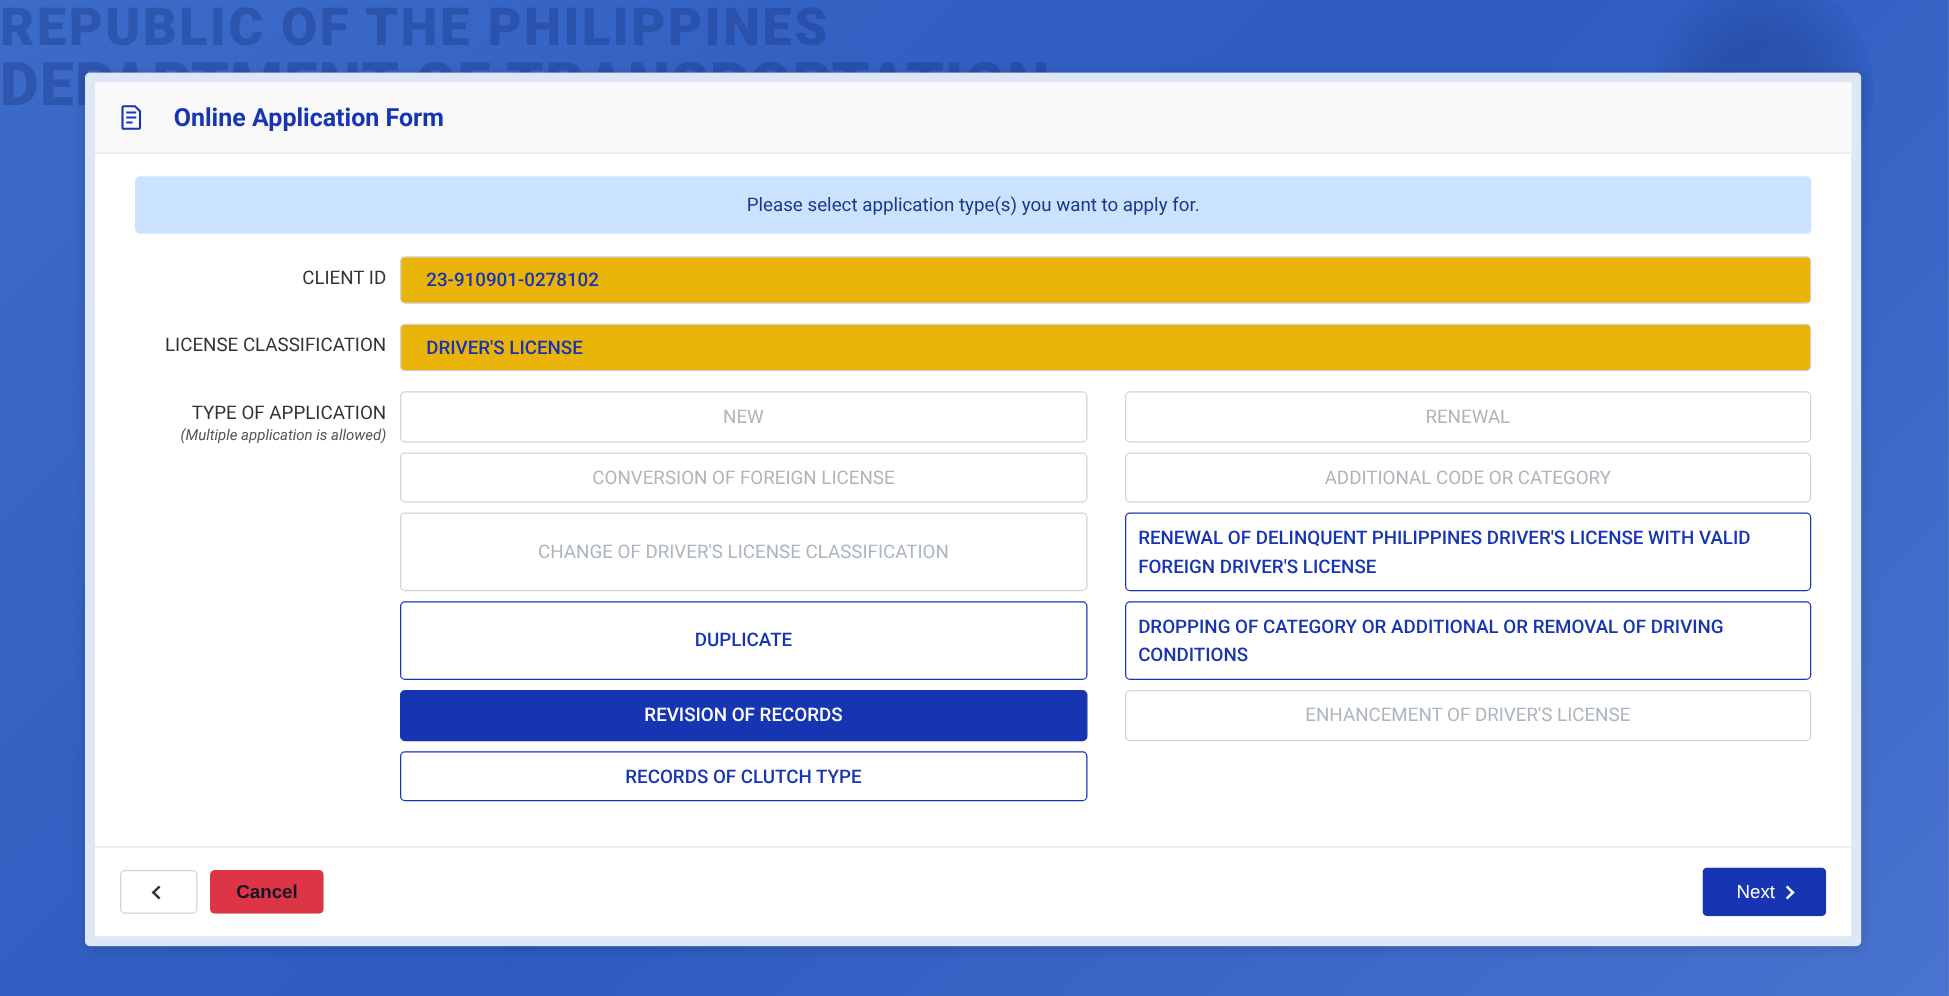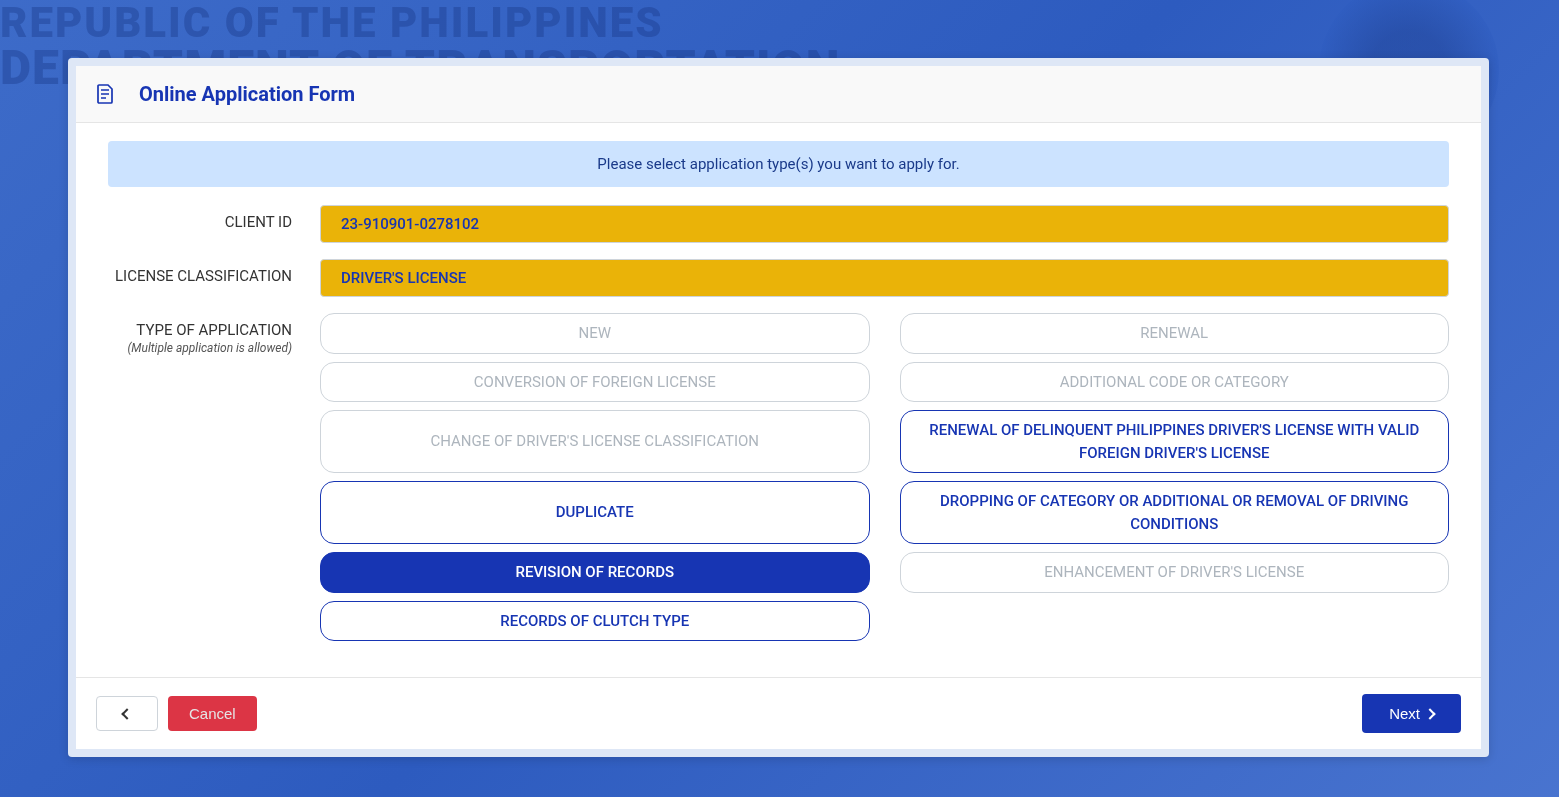"CLIENT ID" .form-label { padding-right: 28px -> 11px }
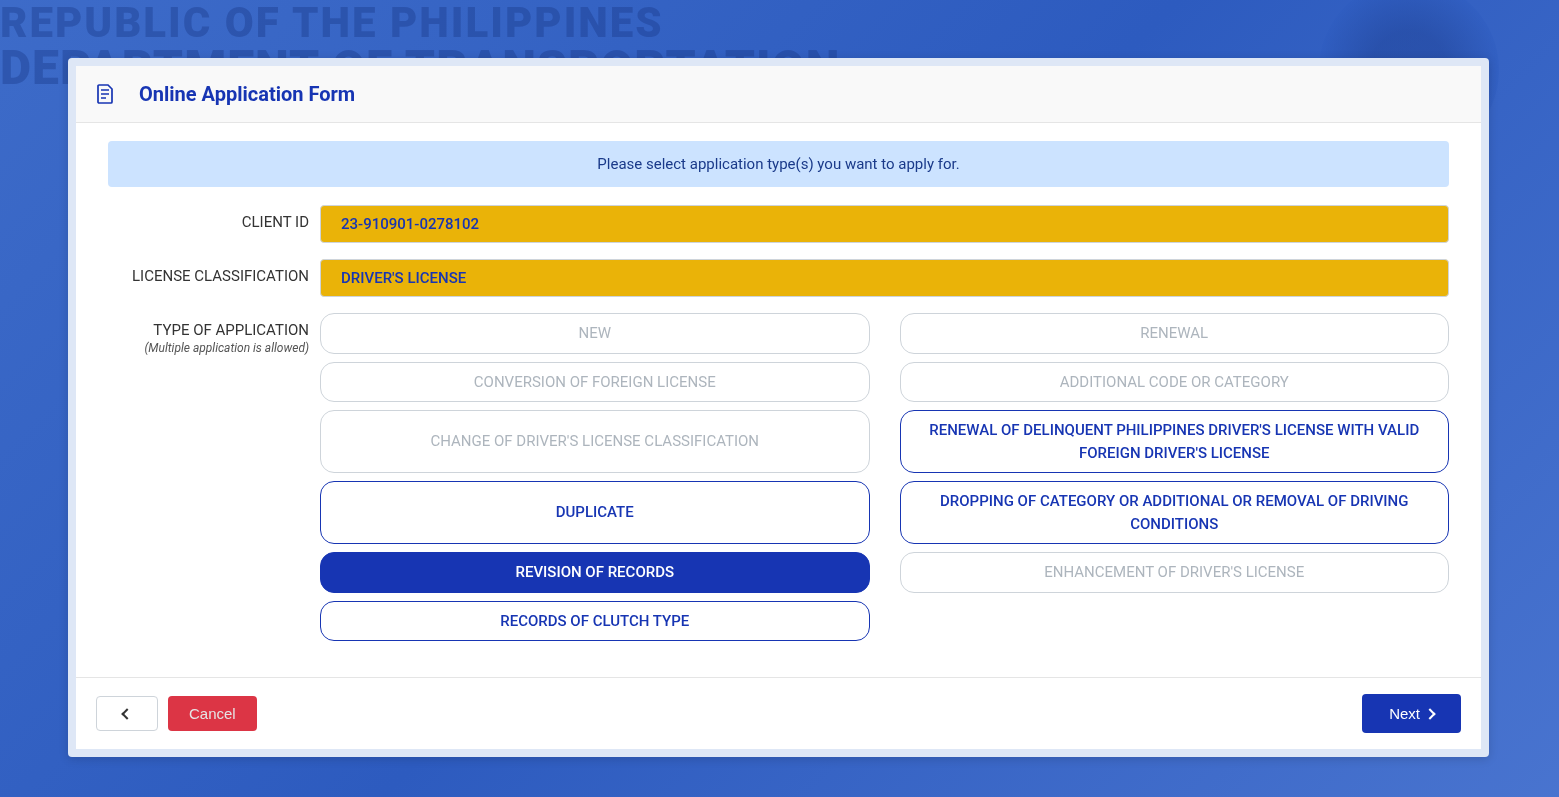"NEW" .option-btn { border-radius: 14px -> 4px; text-align: center -> left }
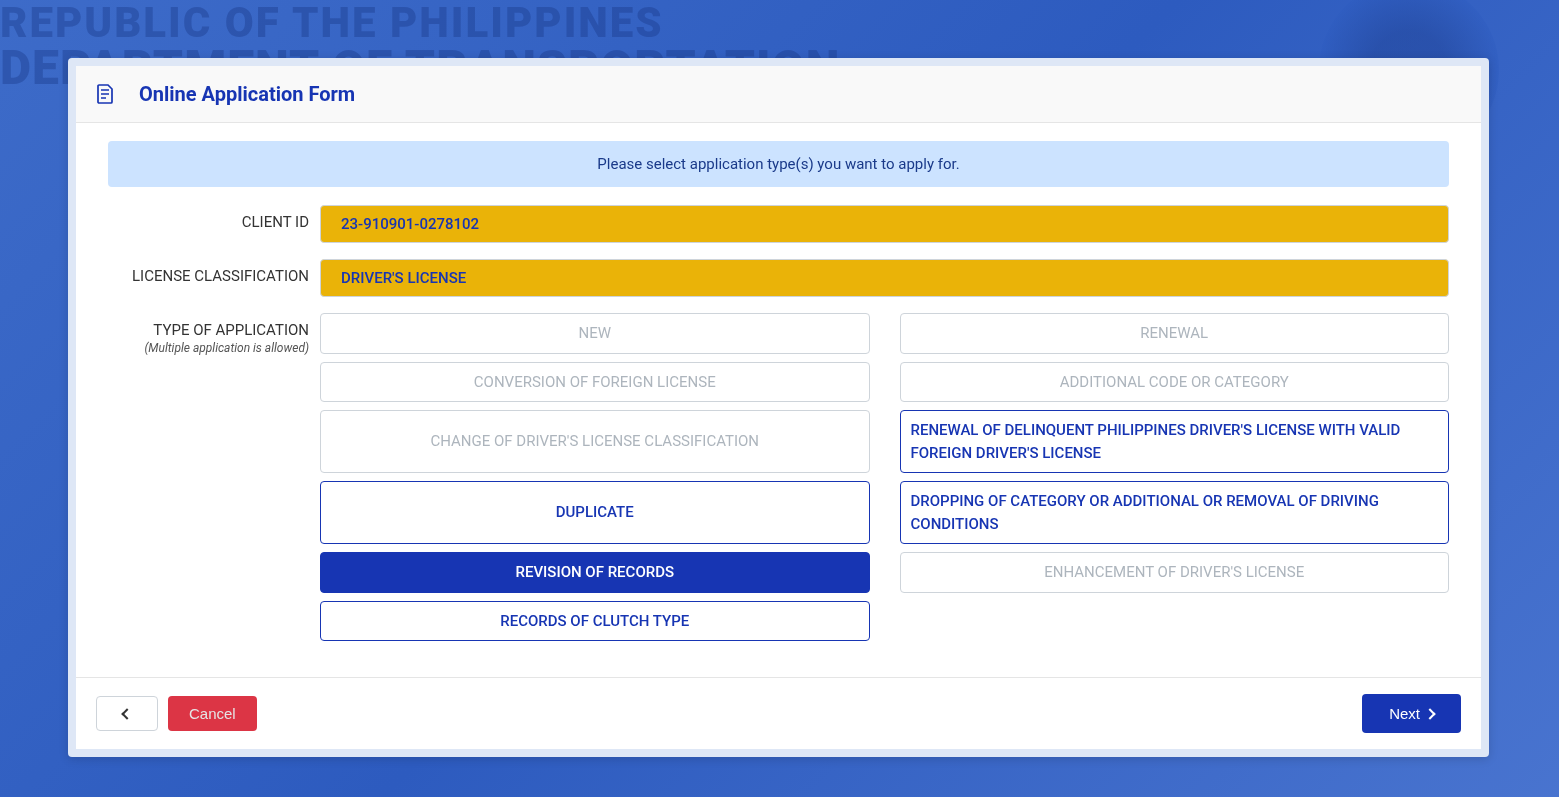"Cancel" .btn-cancel { color: #e5e5e5 -> #0f172a; font-weight: 400 -> 700 }
